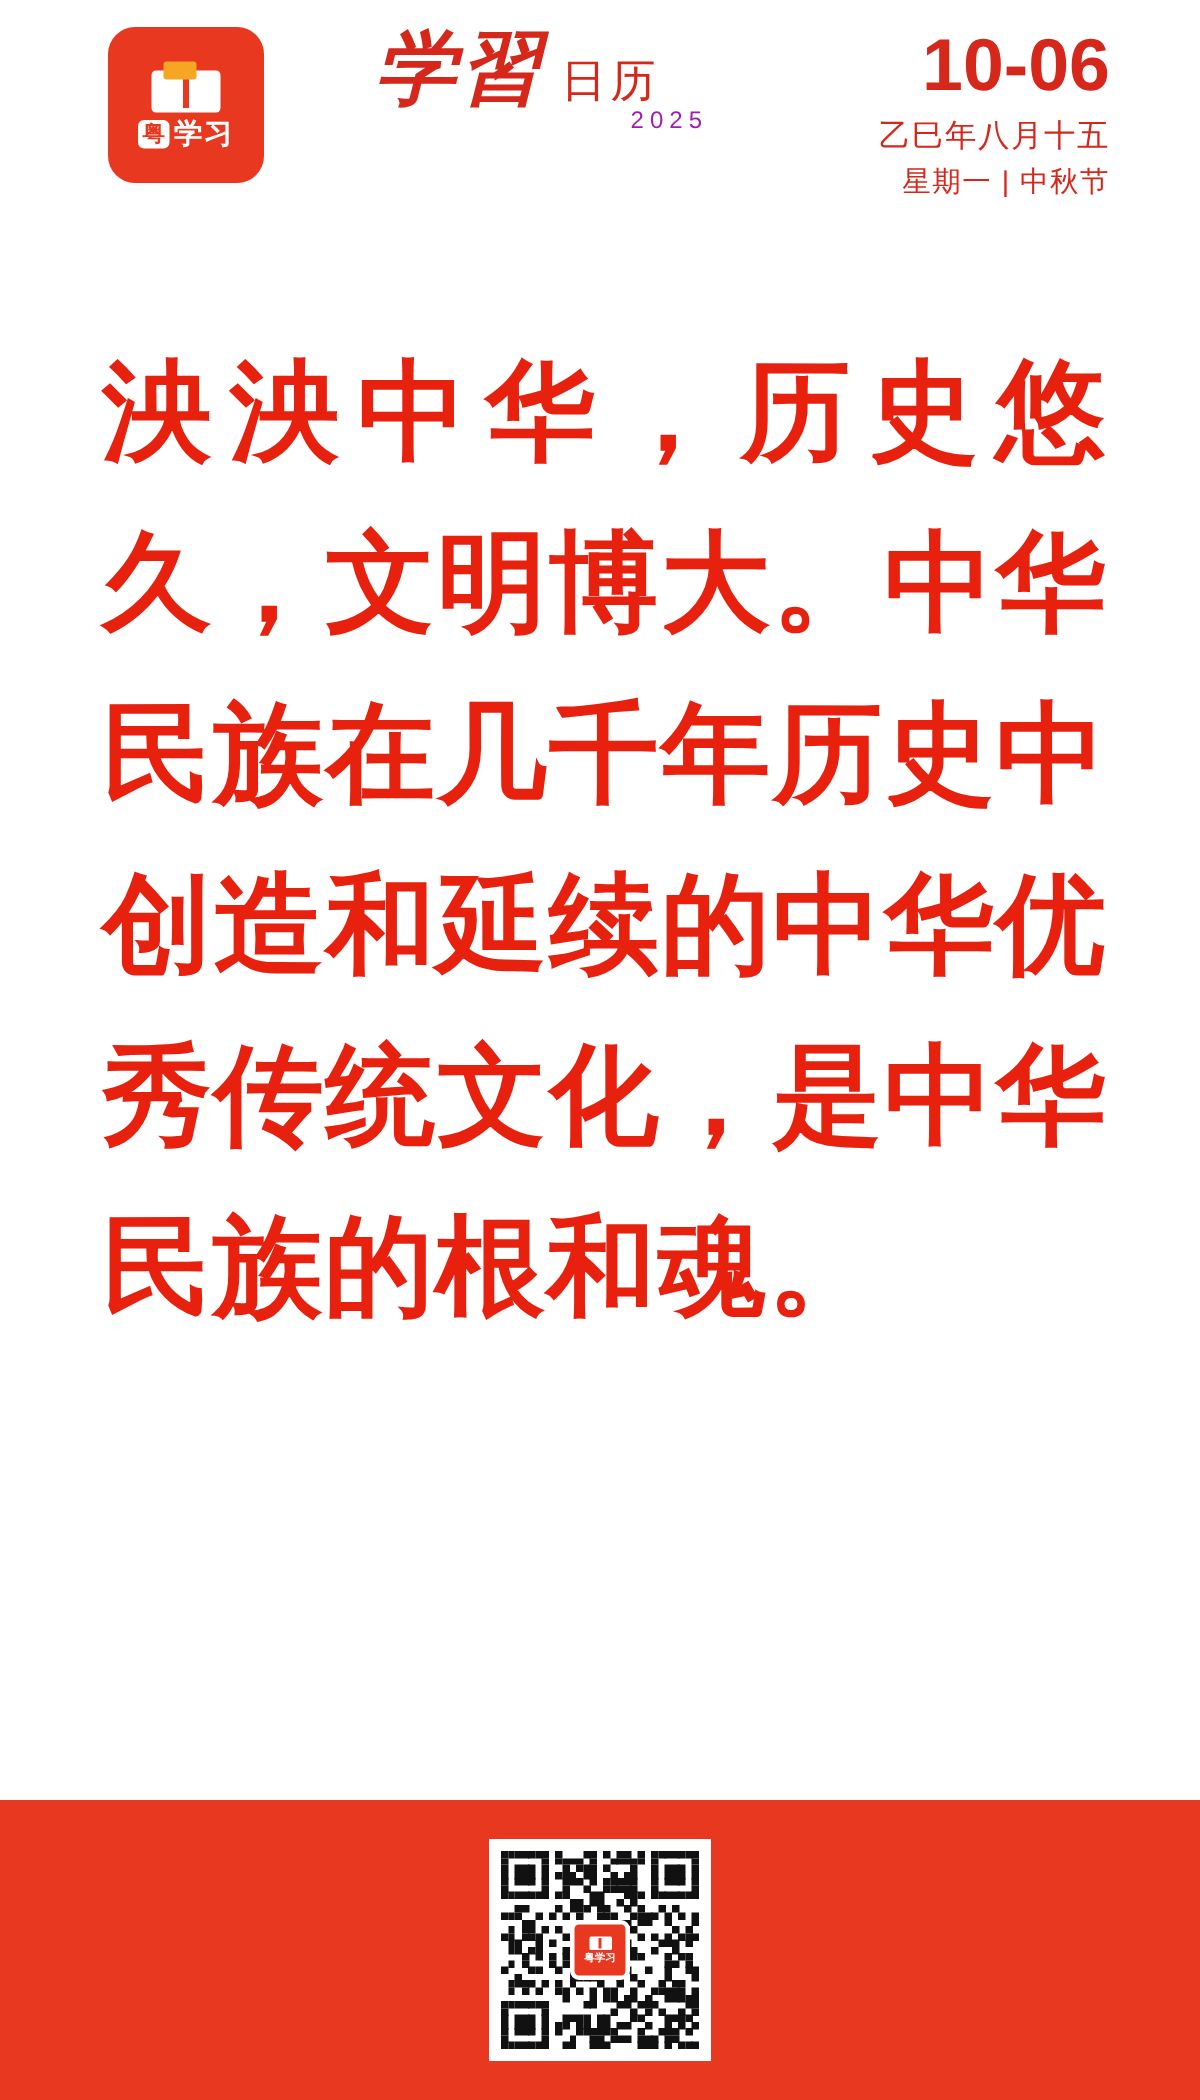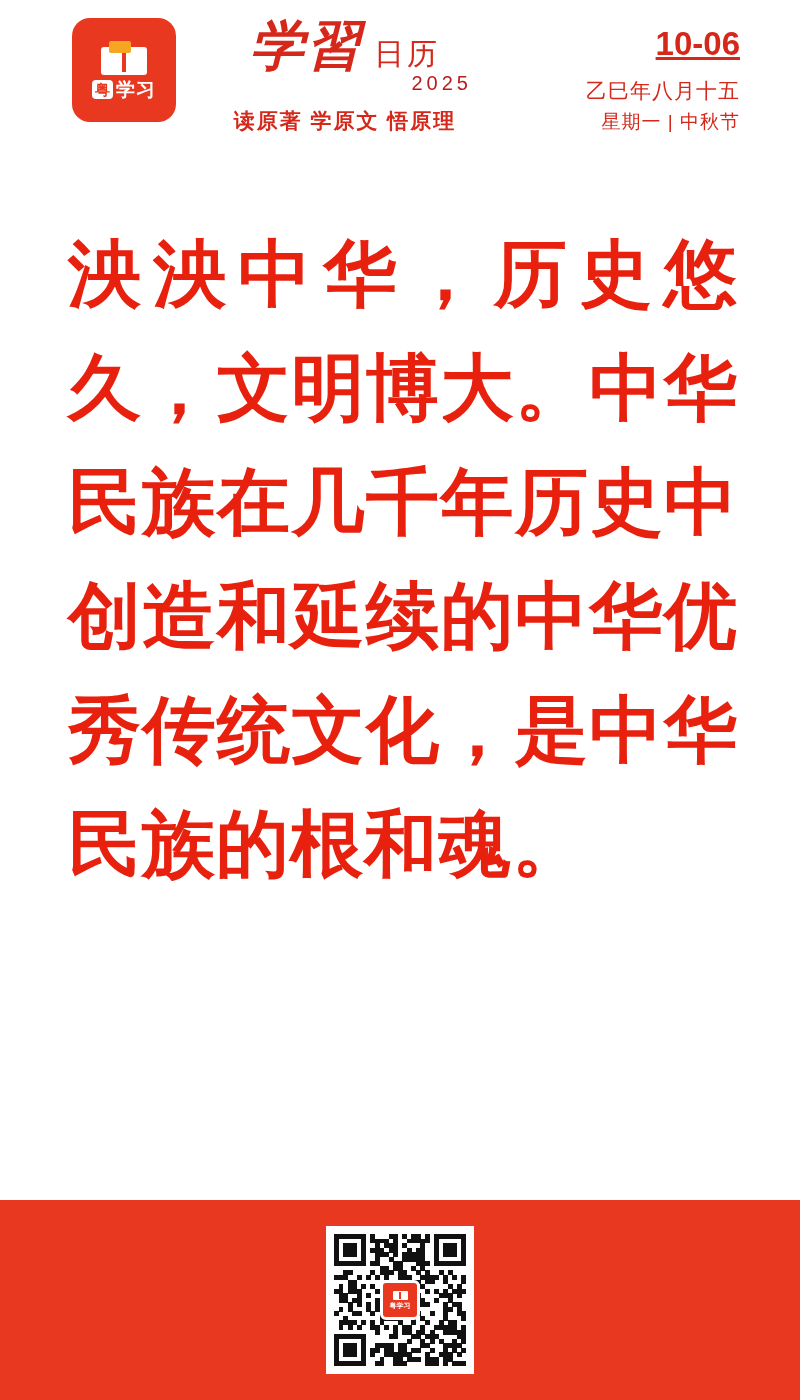"10-06" .date-main { font-size: 33px -> 49px; text-decoration: underline -> none }
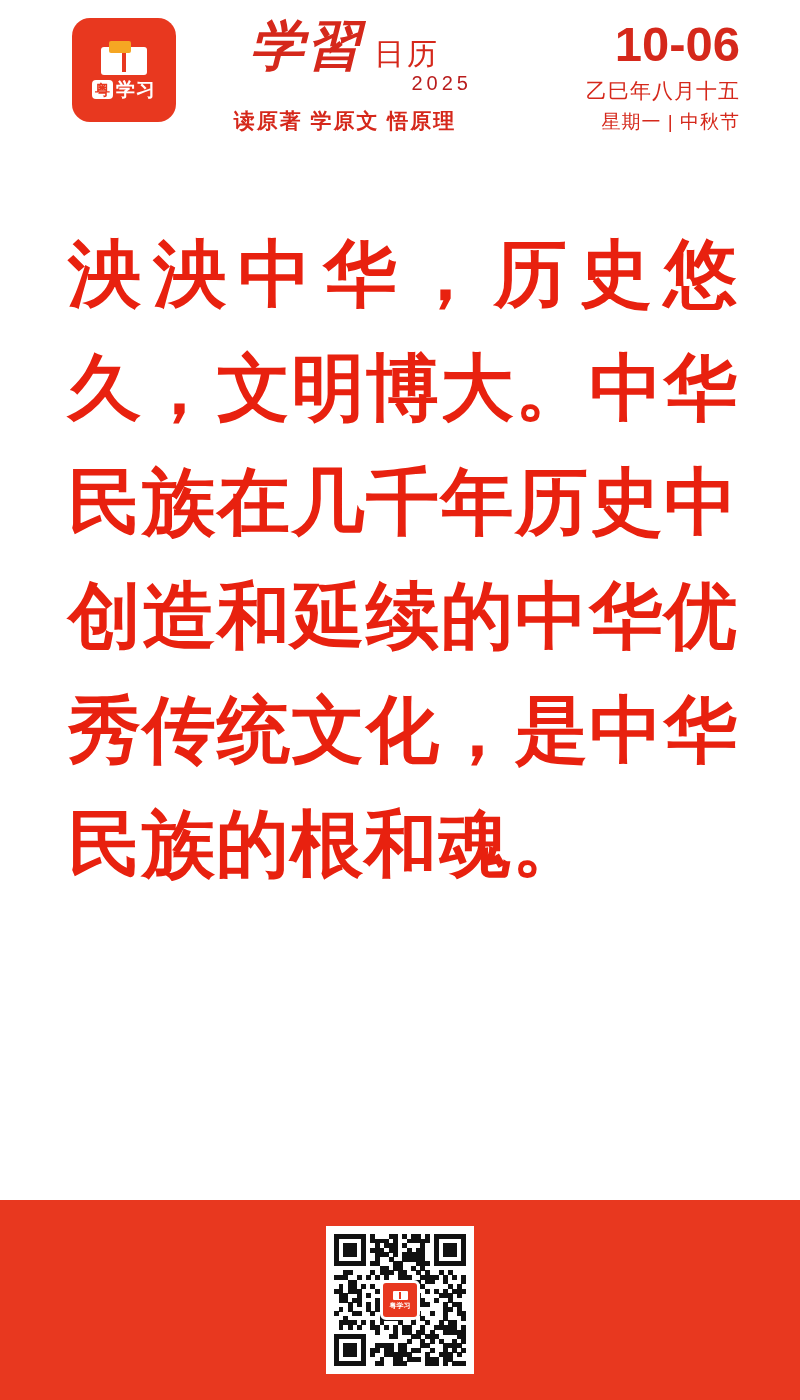"2025" .title-year { color: #b91c1c -> #a21caf; font-size: 20px -> 16px }
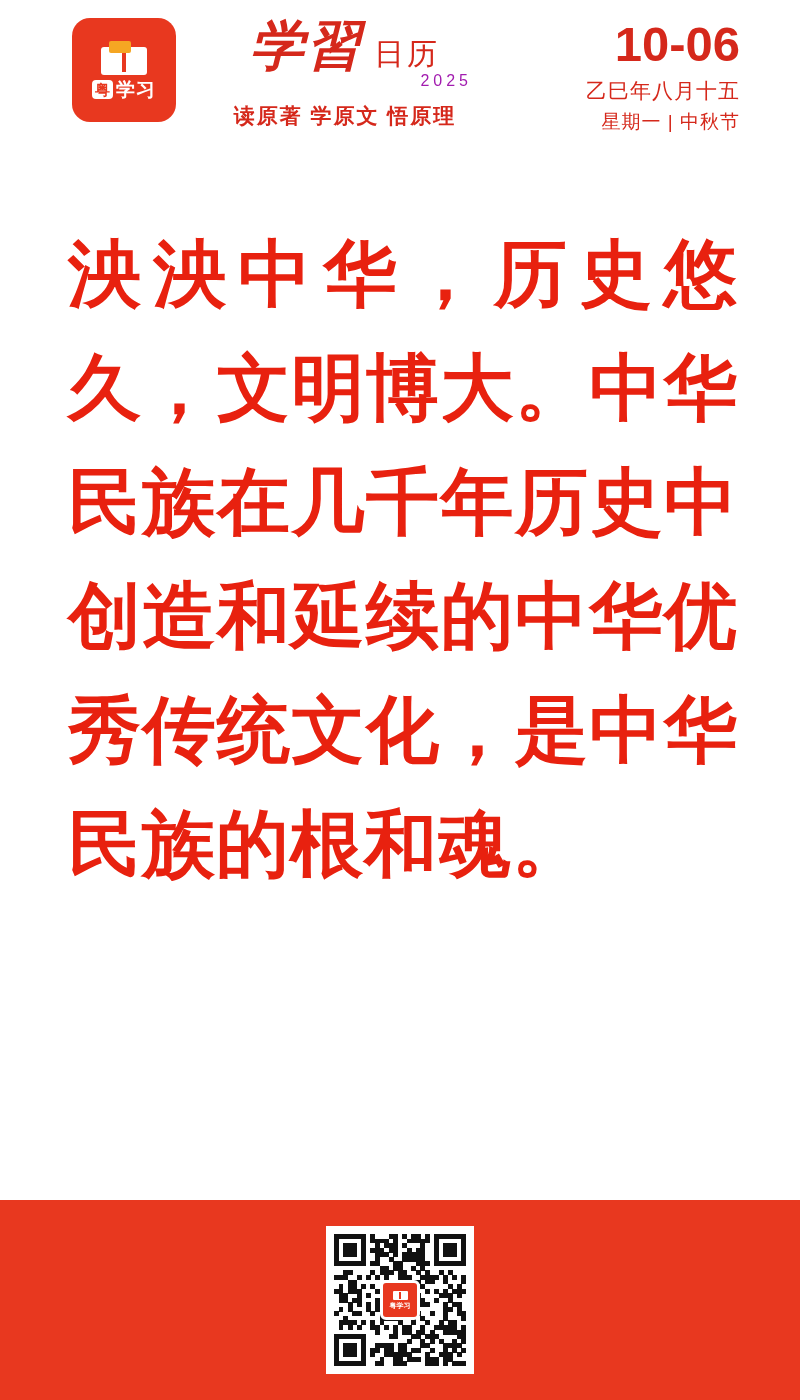"读原著 学原文 悟原理" div.title-slogan { html: <div>读原著 学原文 悟原理</div> -> none }
